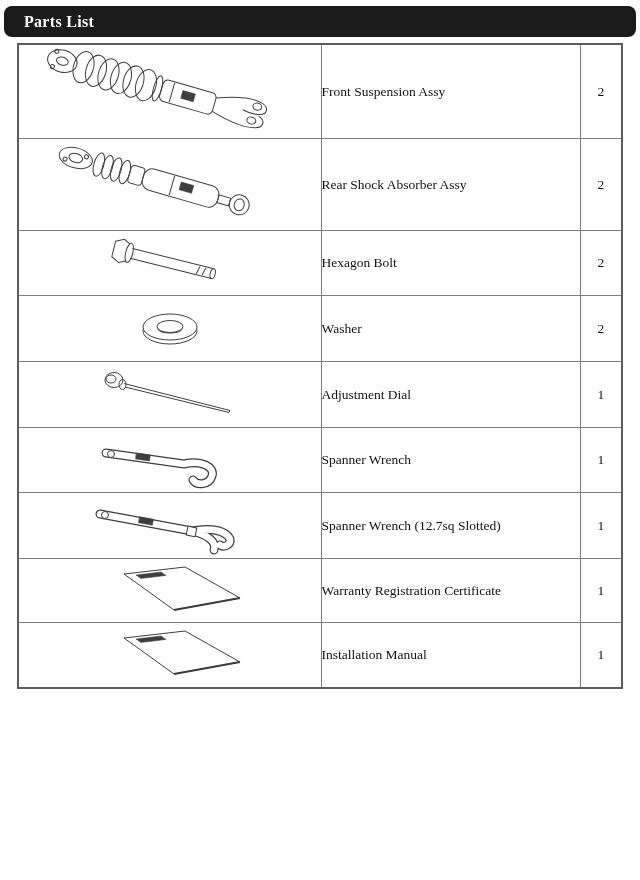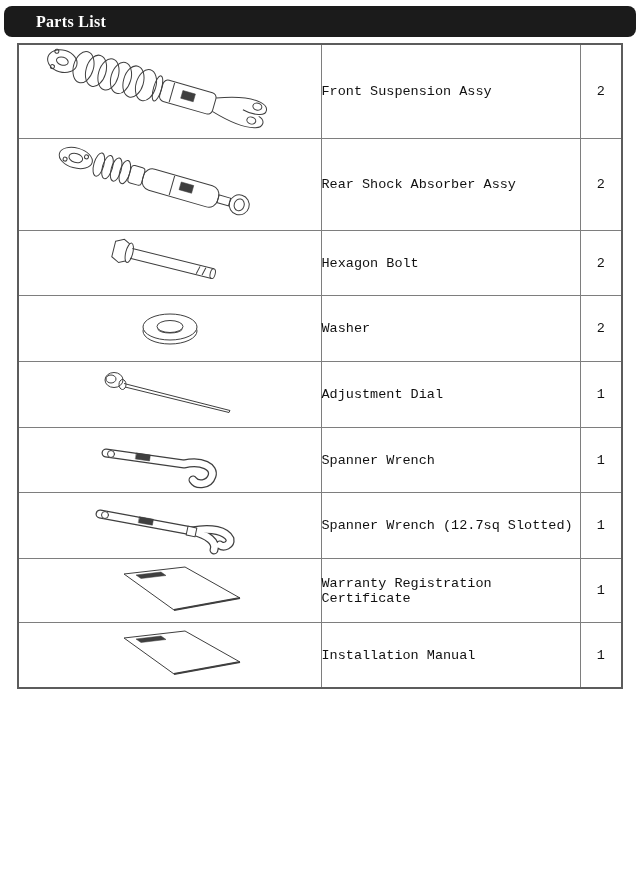"Parts List" .hdr { padding-left: 32px -> 20px }
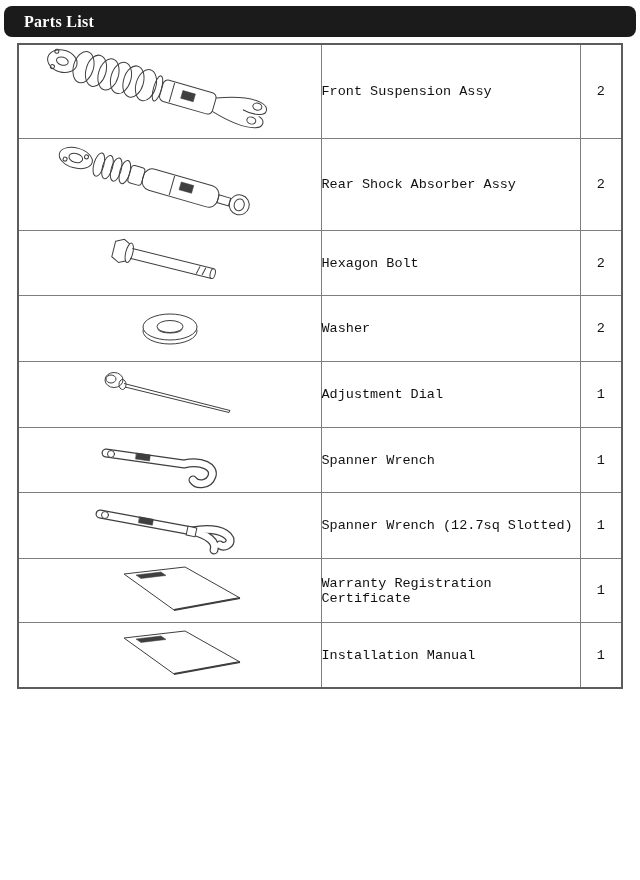"Front Suspension Assy" table.parts td { font-family: Liberation Mono, monospace -> none }
